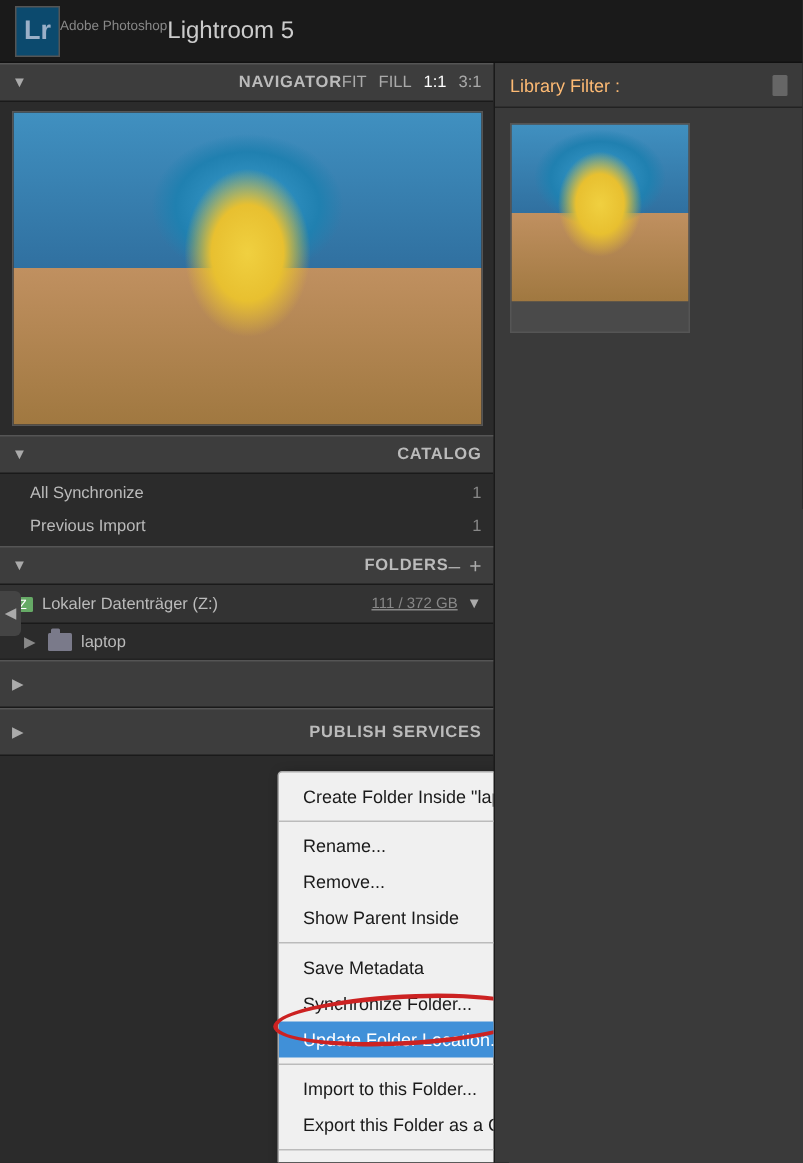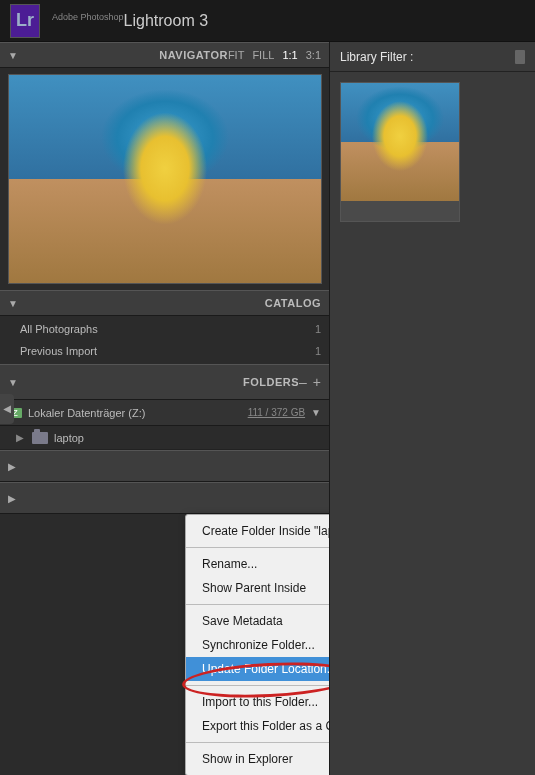"Lr" .lr-logo { background: #4c1d95 -> #0c4a6e; margin-right: 12px -> 0 }
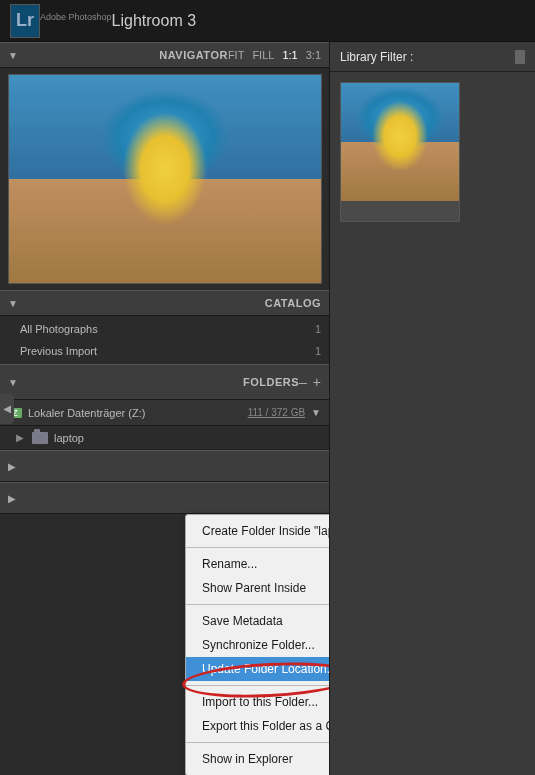"Lightroom 3" span.title-app { text: 3 -> 5 }
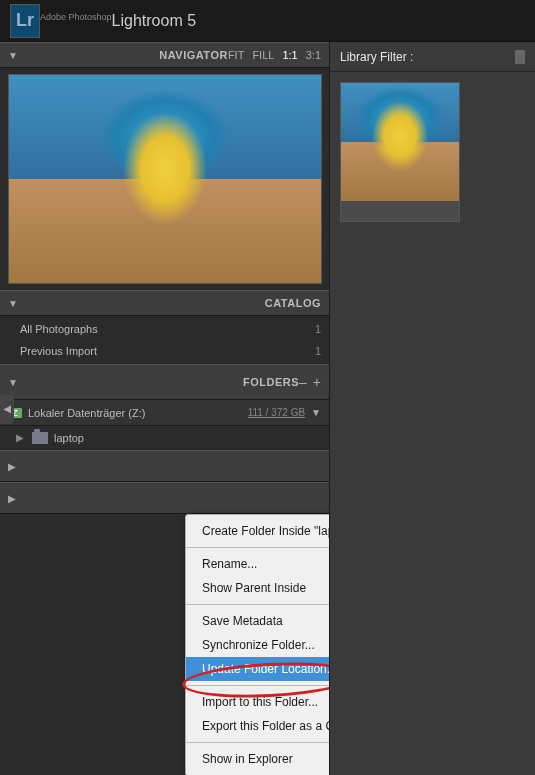"Library Filter :" .library-filter-label { color: #e5e5e5 -> #fdba74 }
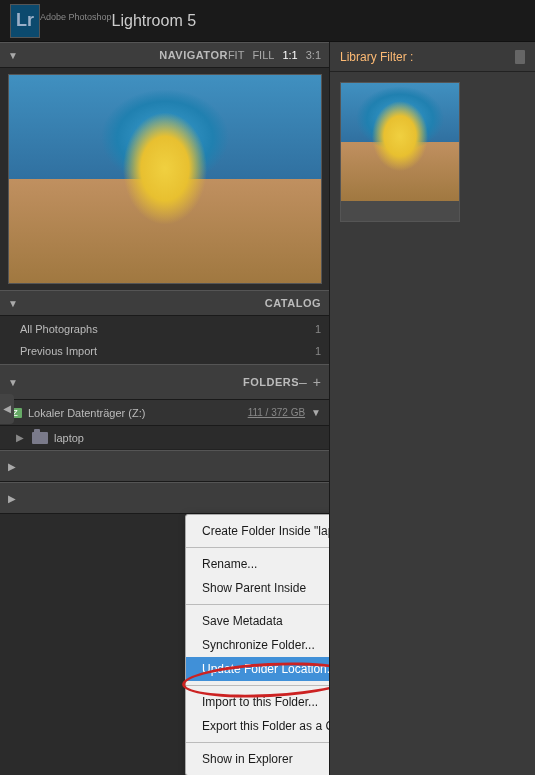"All Photographs" span.catalog-row-label { text: Photographs -> Synchronize }
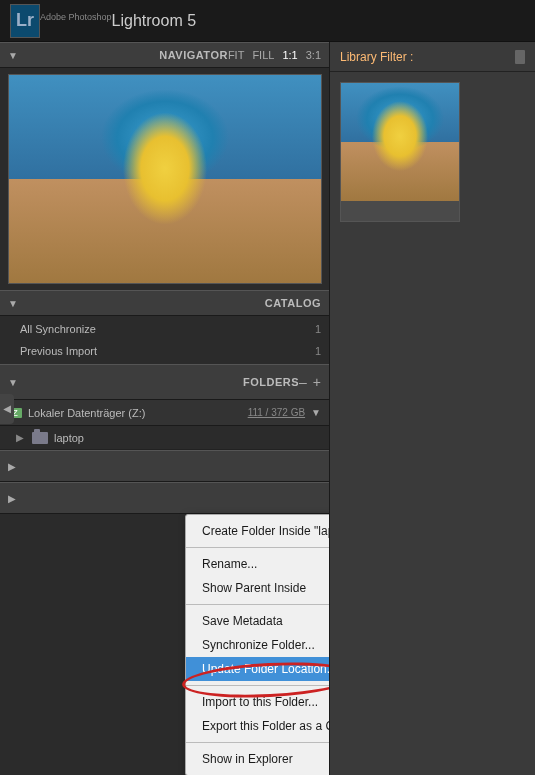"FOLDERS" .folders-header { height: 36px -> 26px }
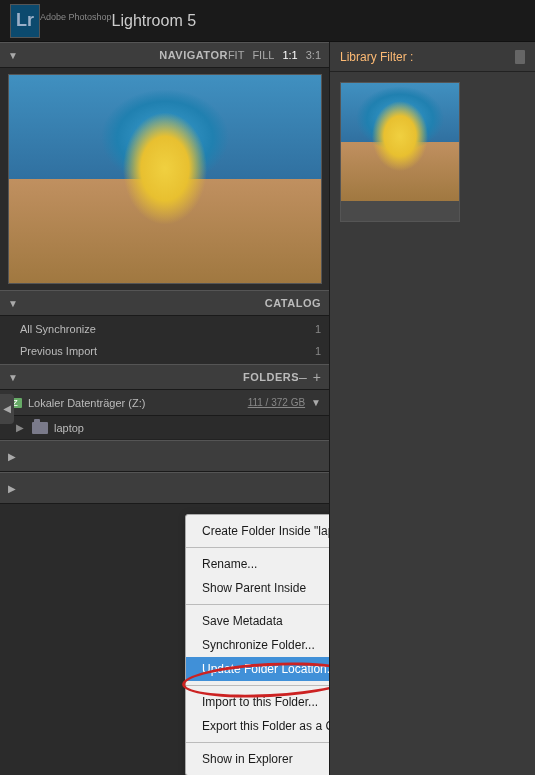"PUBLISH SERVICES" span.section-title { html: none -> <span>Publish Services</span> }
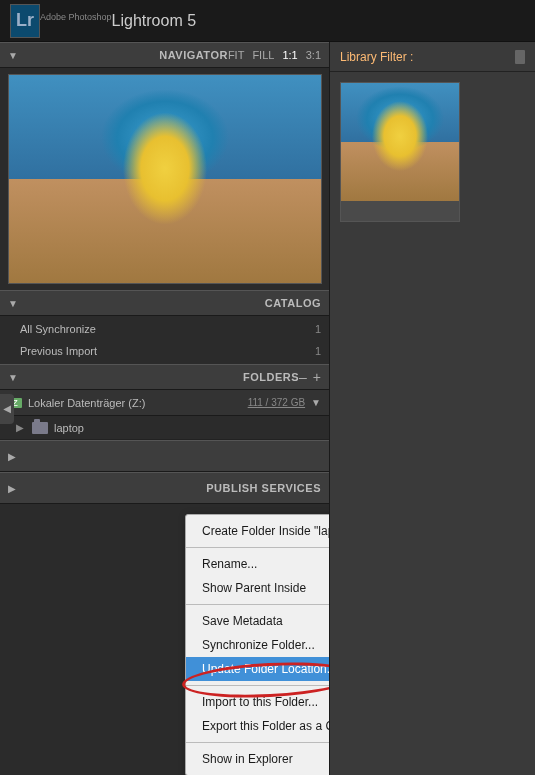"Remove..." div.menu-item { html: none -> <div>Remove...</div> }
